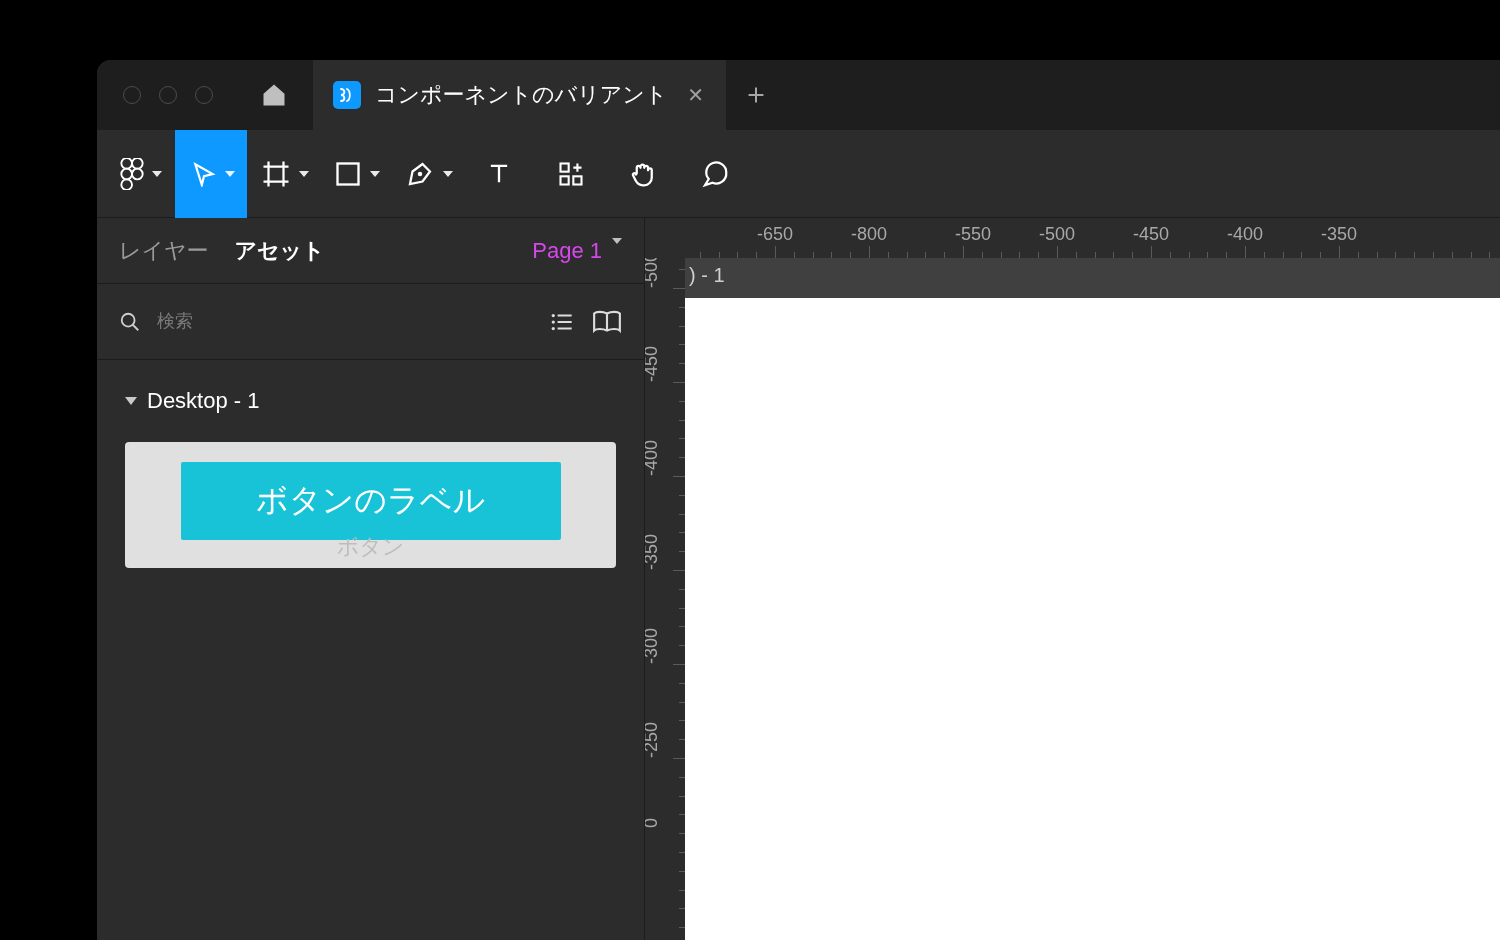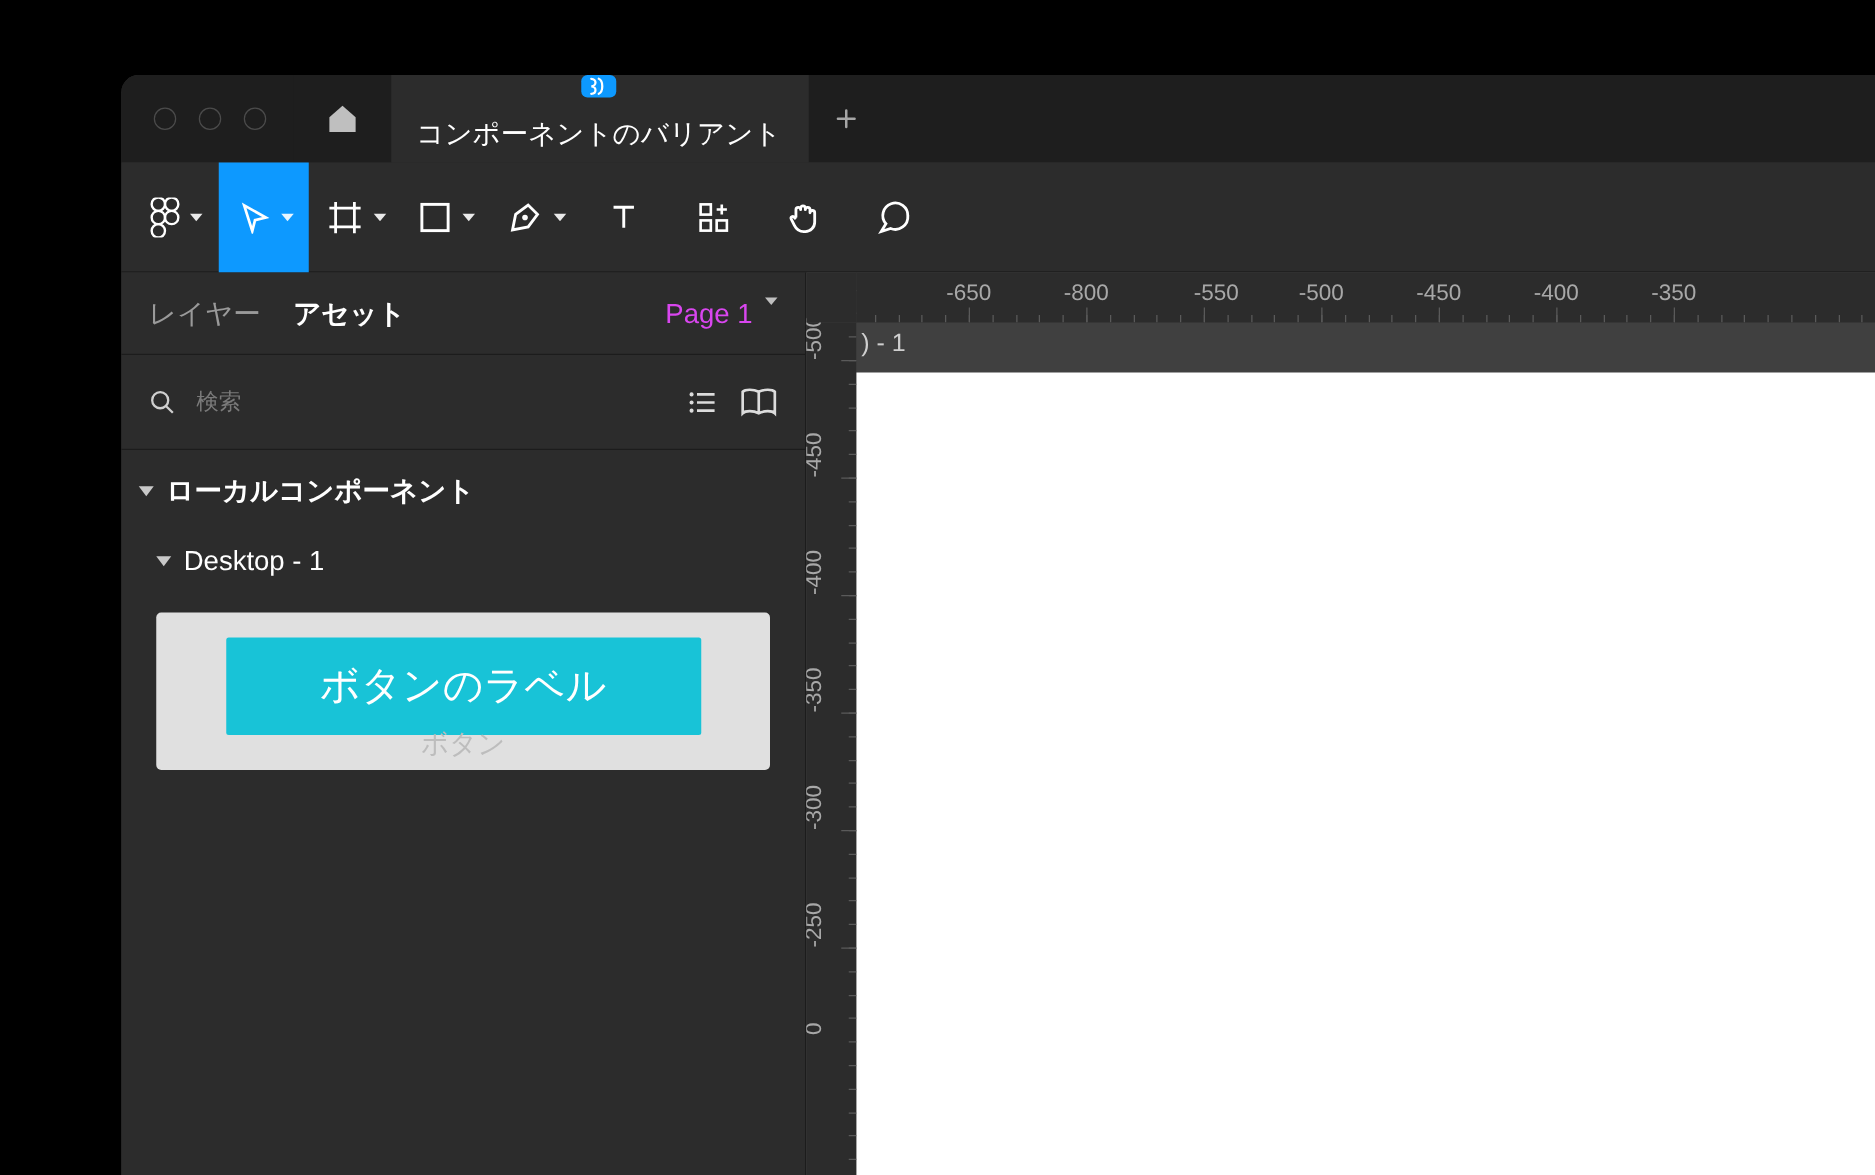"コンポーネントのバリアント" .file-tab { flex-direction: column -> none }
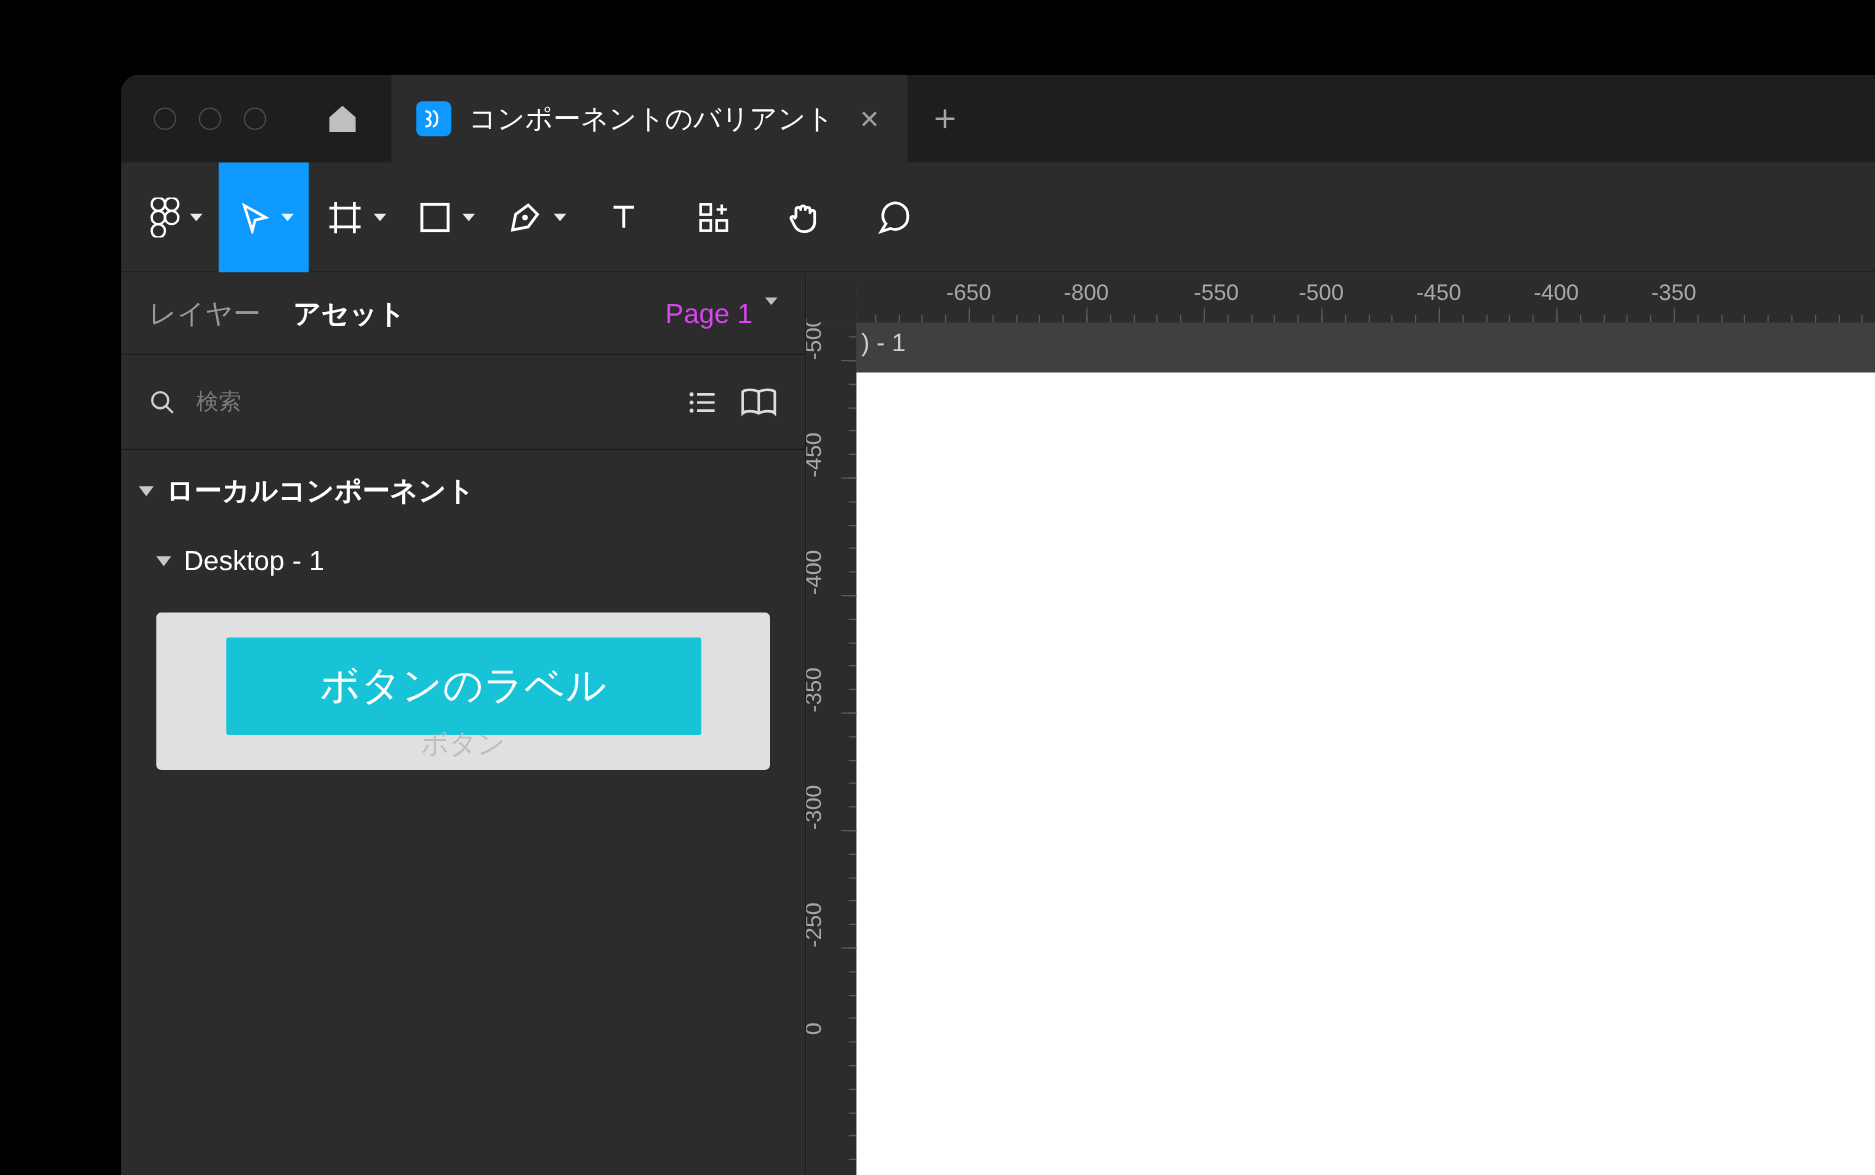"ローカルコンポーネント" div.section-header { html: <div> <span></span> <span>ローカルコンポーネント</span> </div> -> none }
